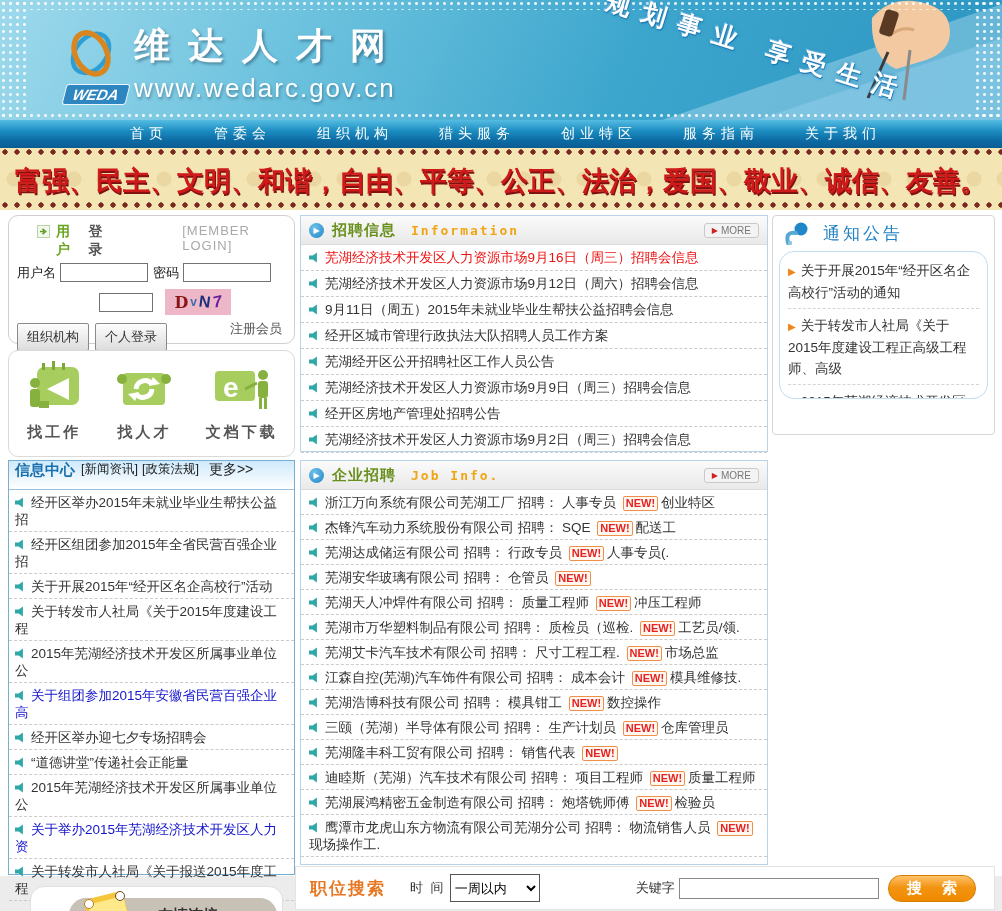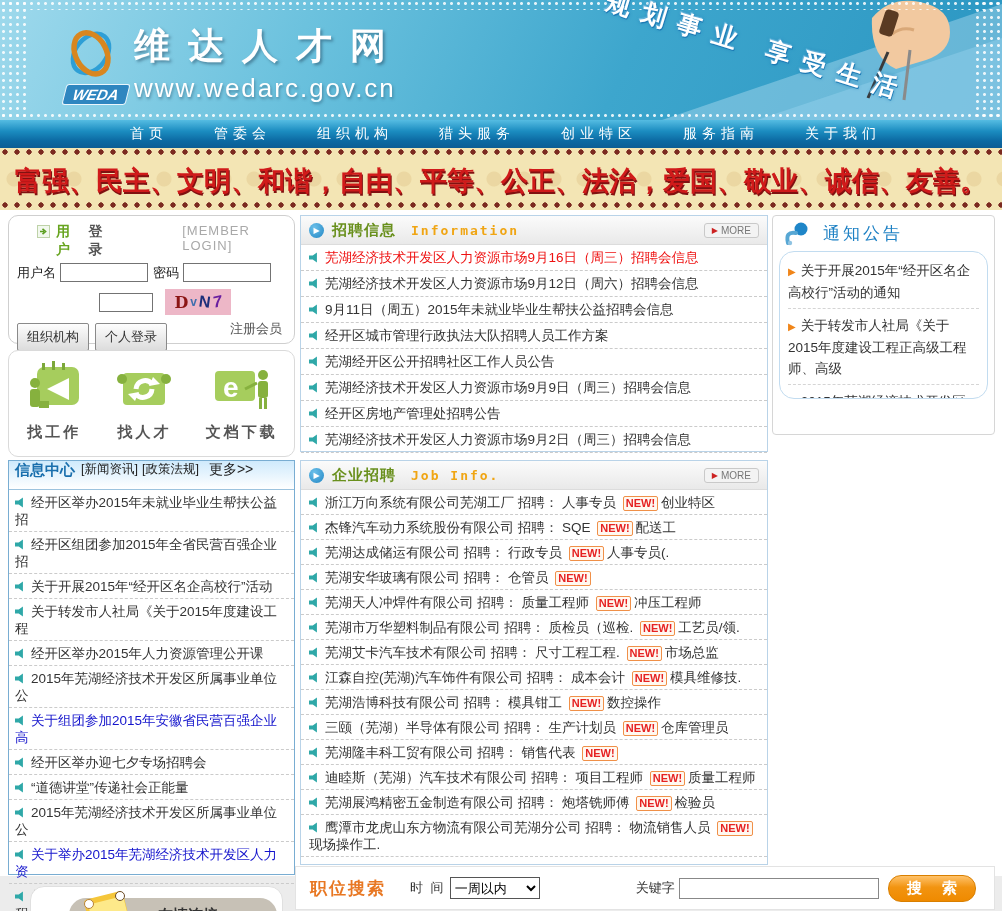"经开区举办2015年人力资源管理公开课" div.news-row { html: <div><span></span><span>经开区举办2015年人力资源管理公开课</span></div> -> none }
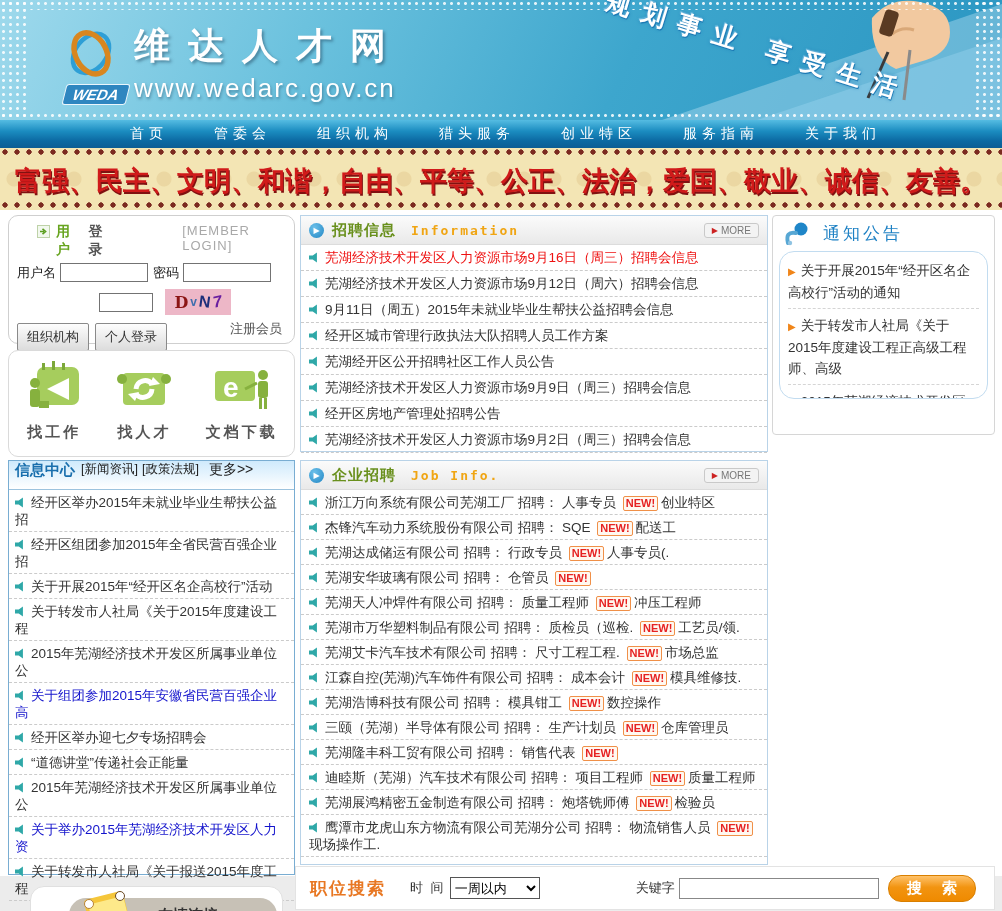"一周以内" #time-select { height: 22px -> 28px }
